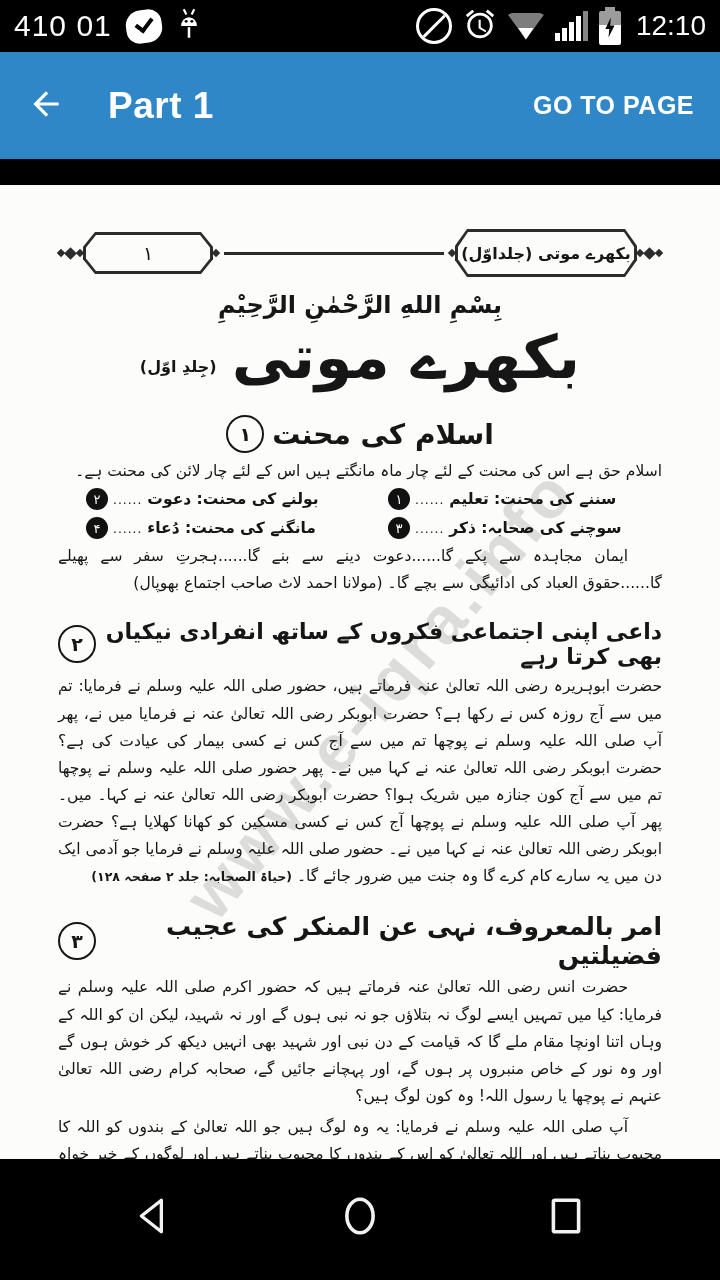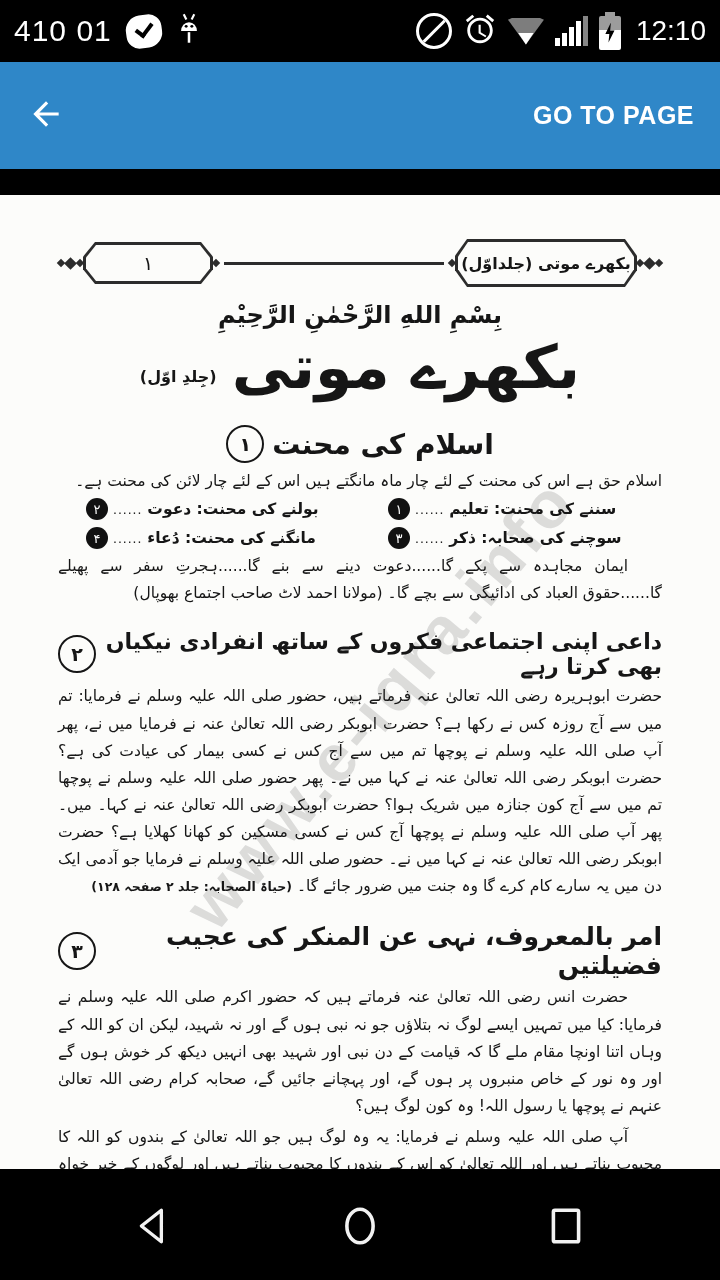"410 01" .status-bar { height: 62px -> 52px }
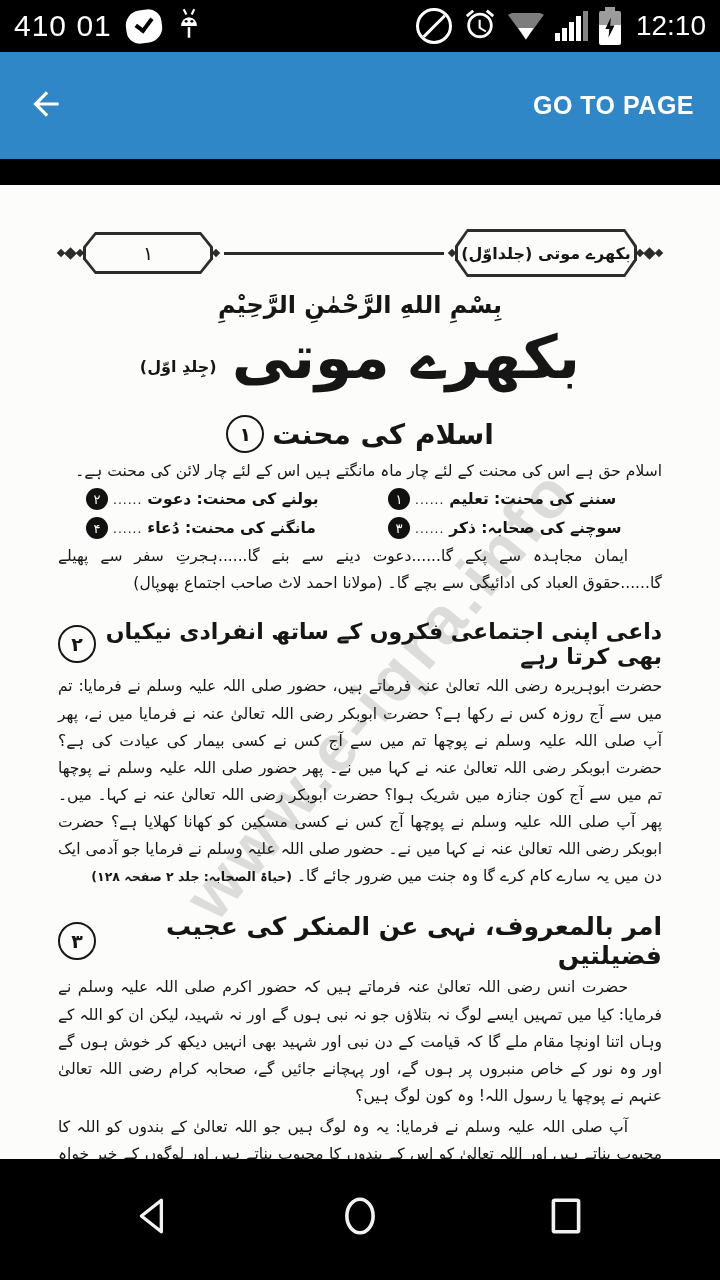"Part 1" div.app-title { html: none -> <div>Part 1</div> }
